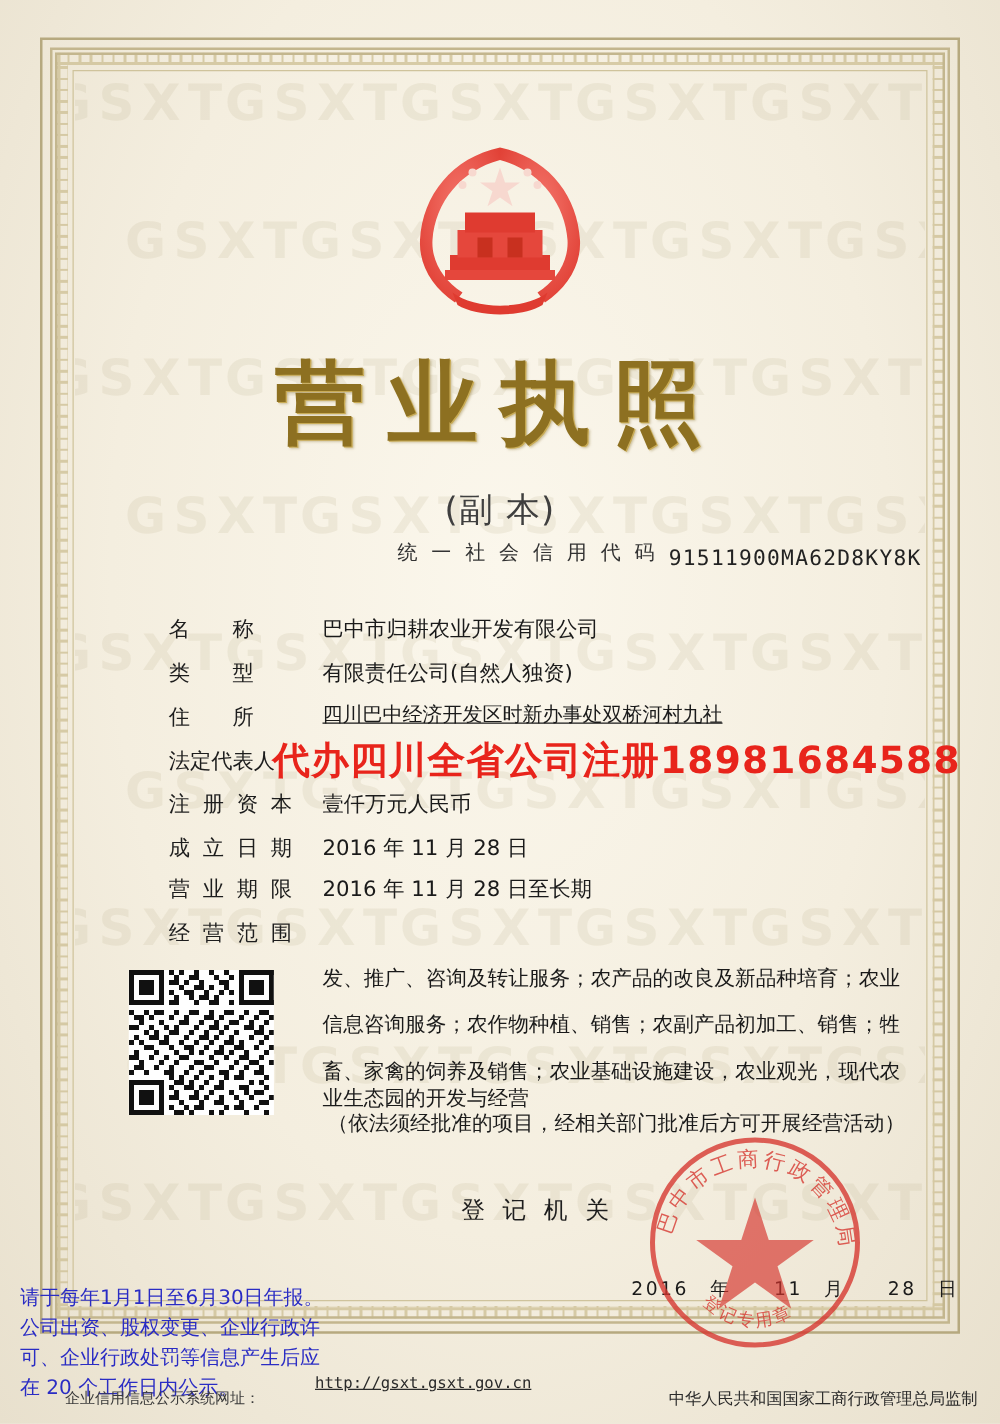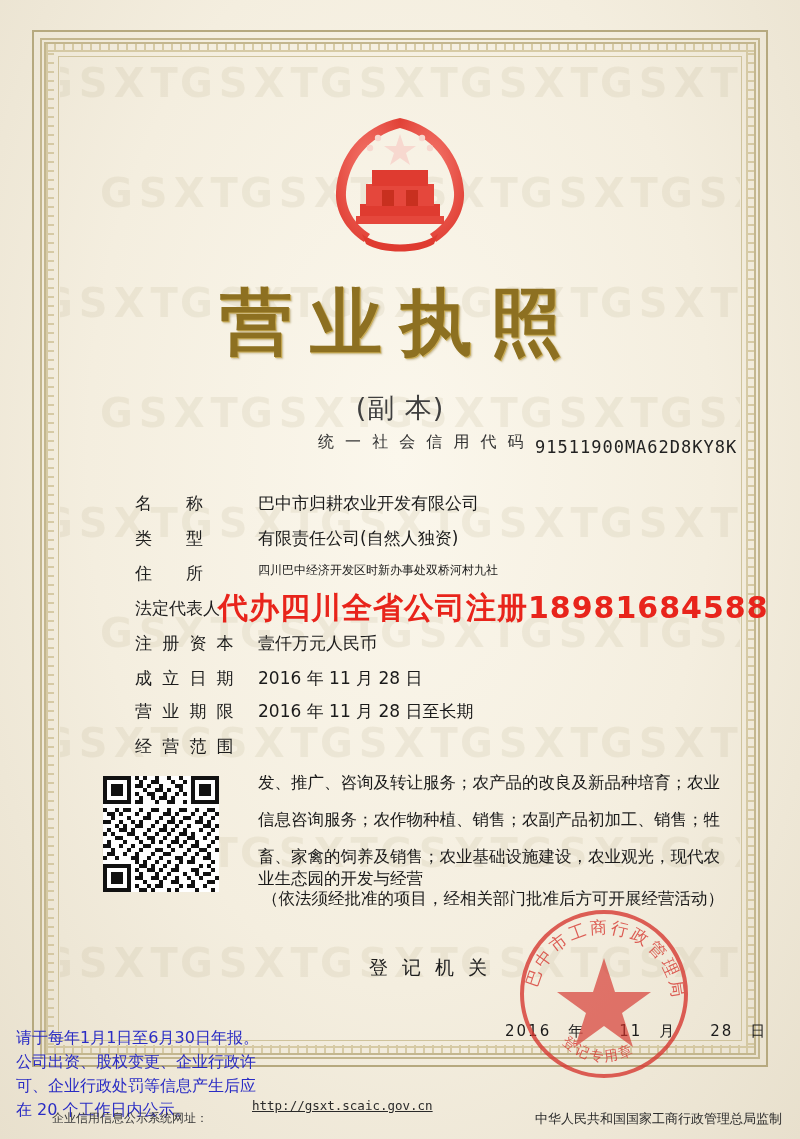"四川巴中经济开发区时新办事处双桥河村九社" span.val { font-size: 12px -> 16px; text-decoration: none -> underline }
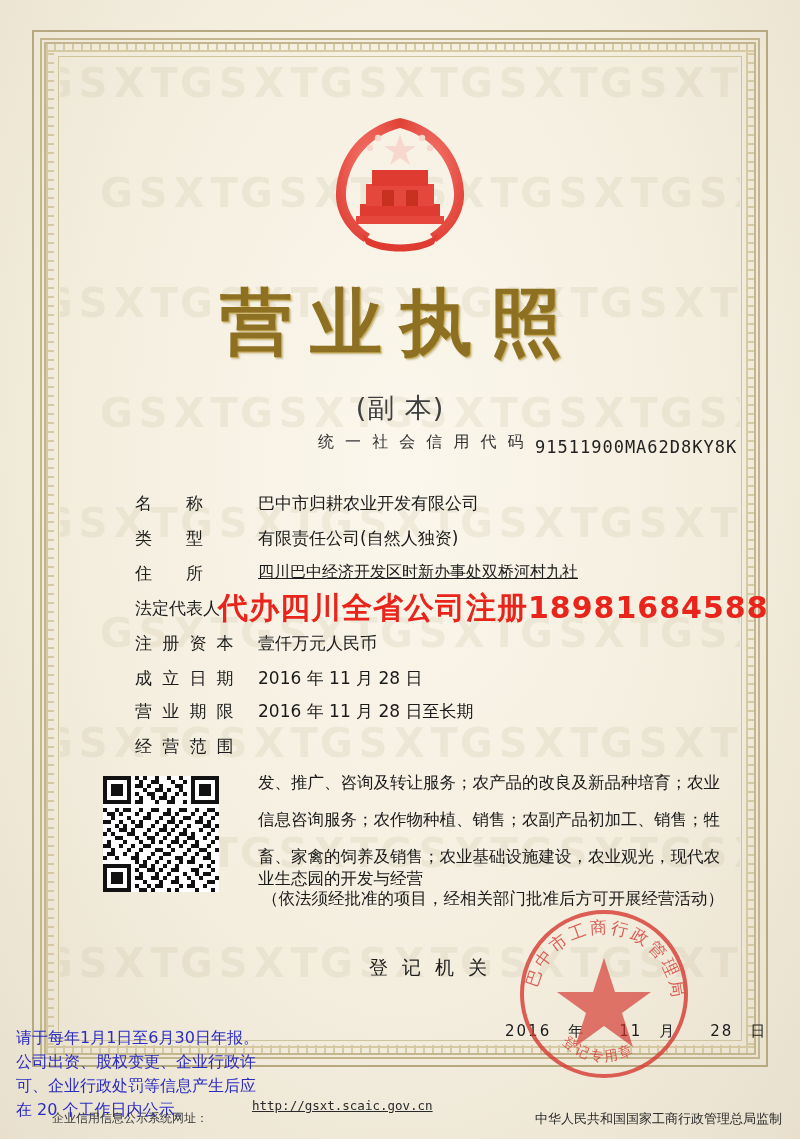"http://gsxt.scaic.gov.cn" a { text: http://gsxt.scaic.gov.cn -> http://gsxt.gsxt.gov.cn }
